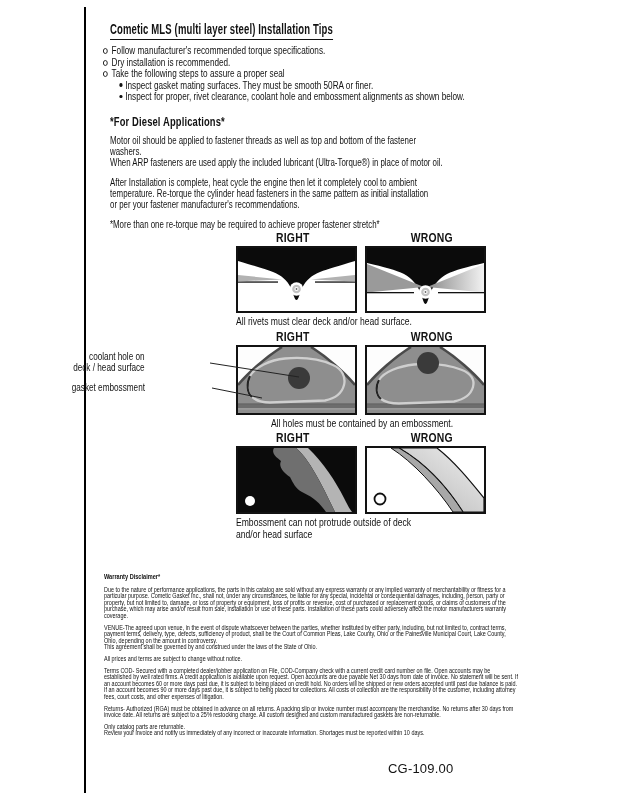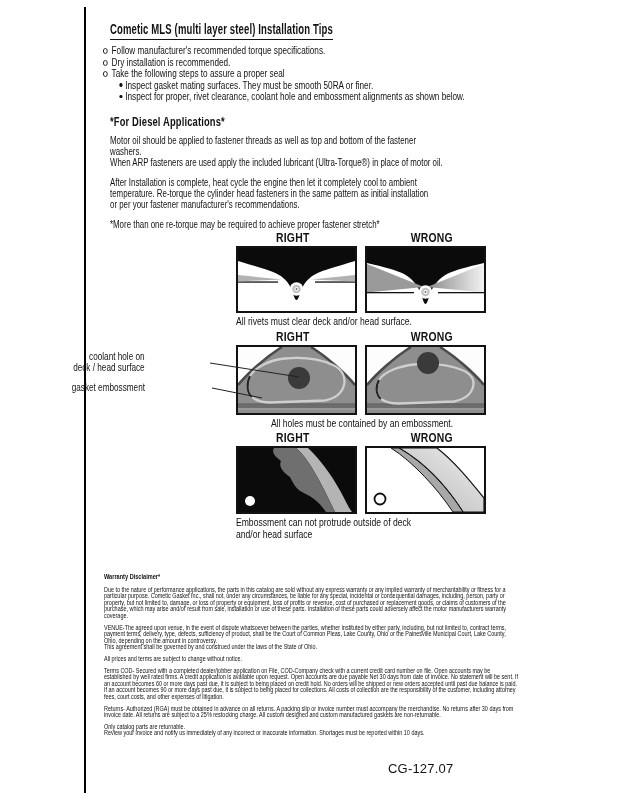"CG-127.07" div.footer-code { text: CG-127.07 -> CG-109.00 }
